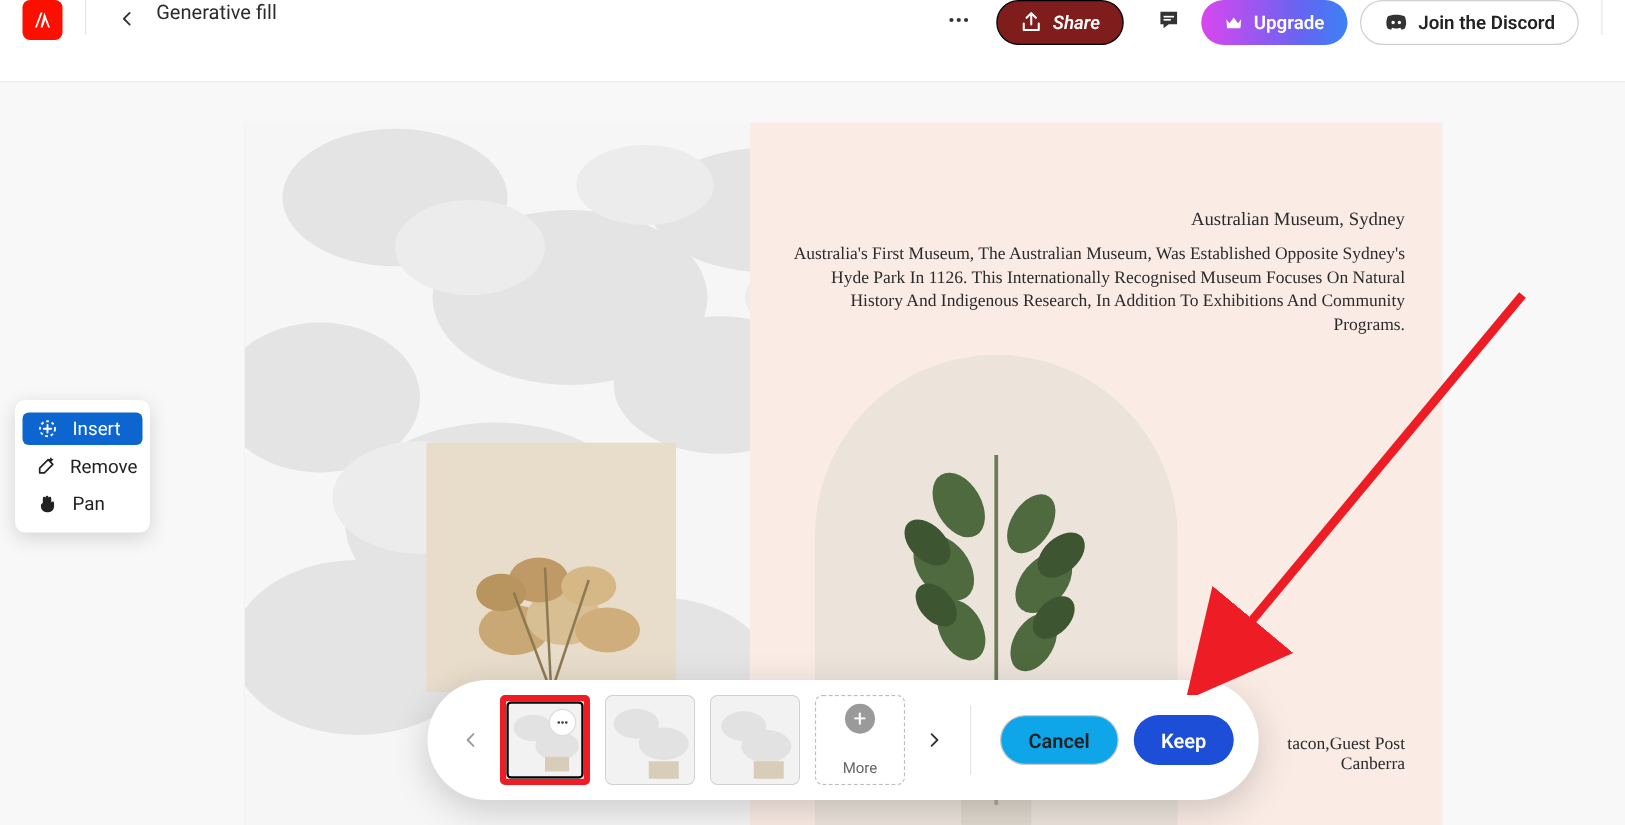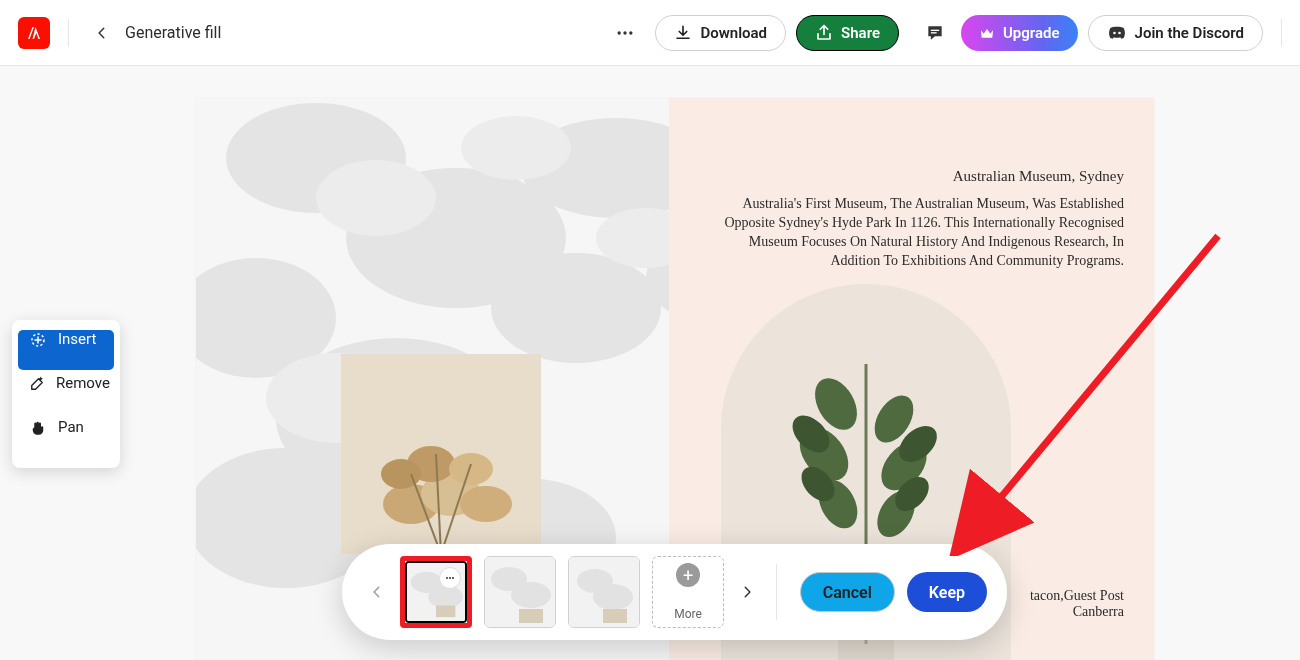"Generative fill" .header { align-items: center -> flex-start }
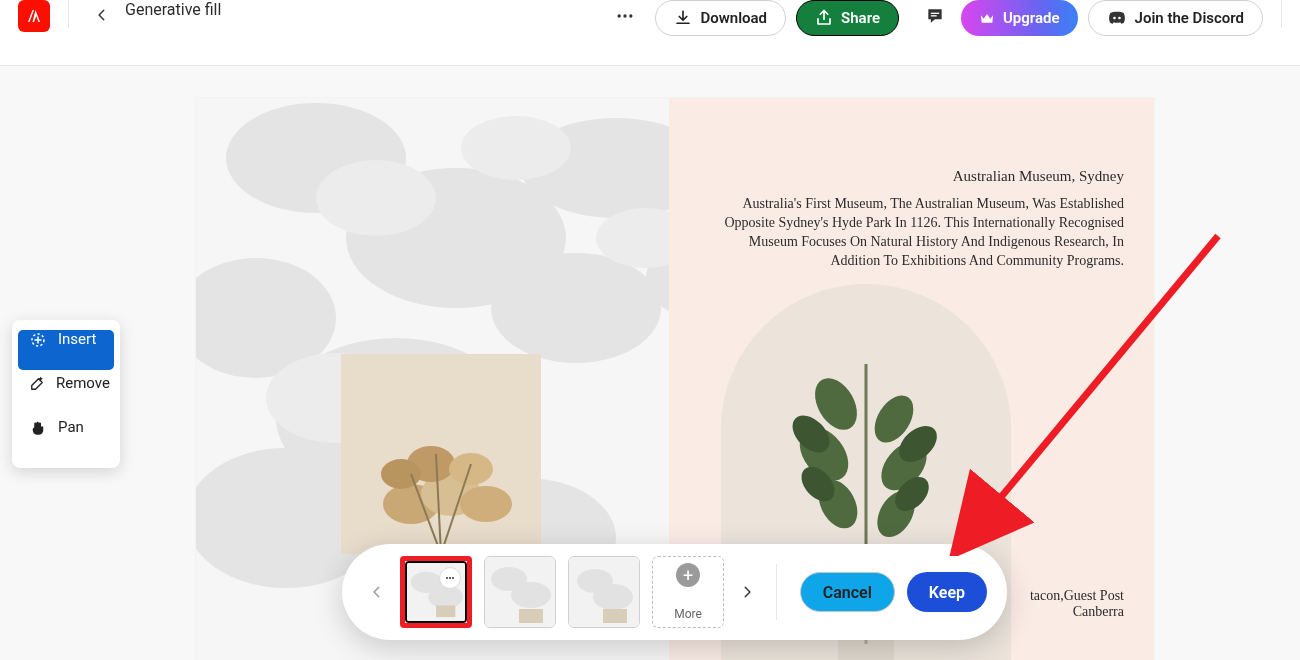"Download" div.pill-btn { html: <div> <svg> <path></path> </svg> <span>Download</span> </div> -> none }
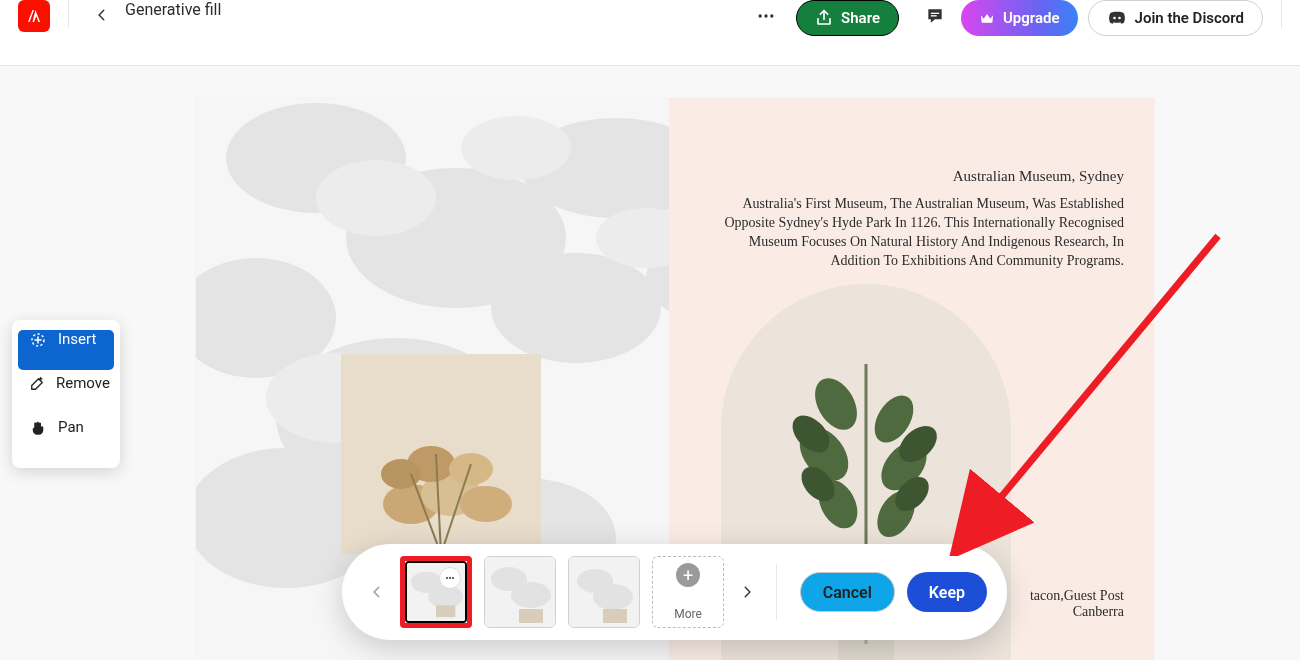"Share" .share-btn { background: #15803d -> #7f1d1d; font-style: none -> italic }
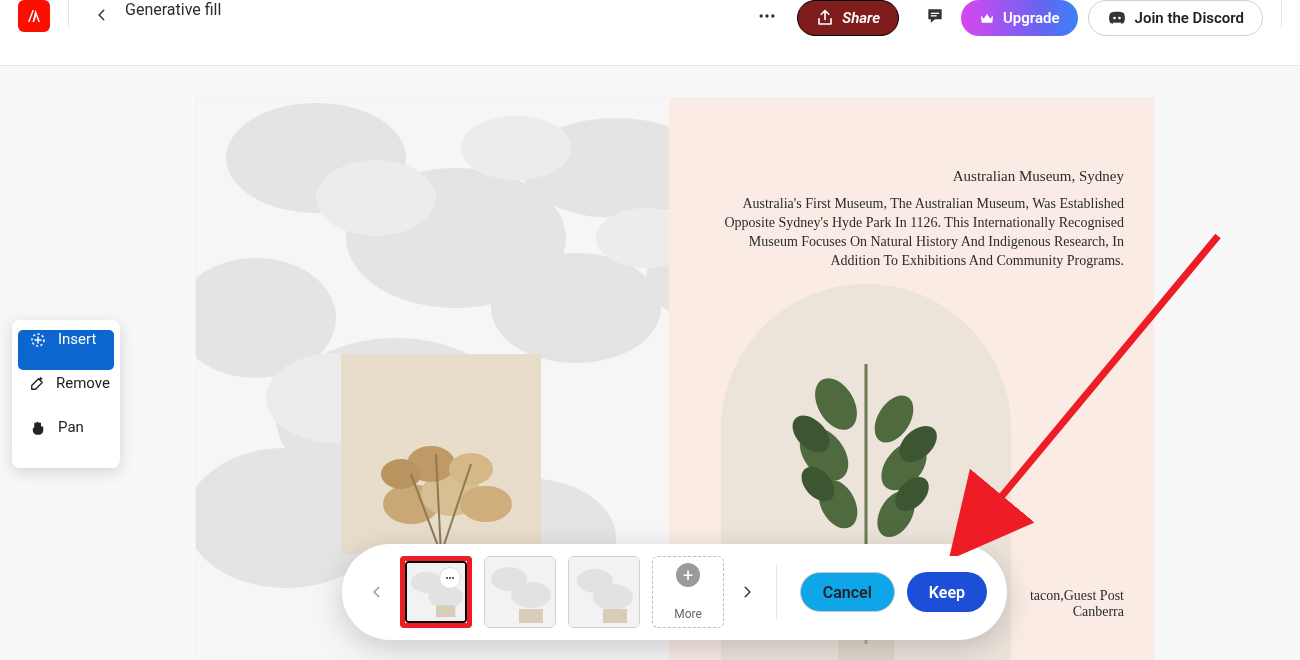"Australian Museum, Sydney" .right-panel { width: 485px -> 554px }
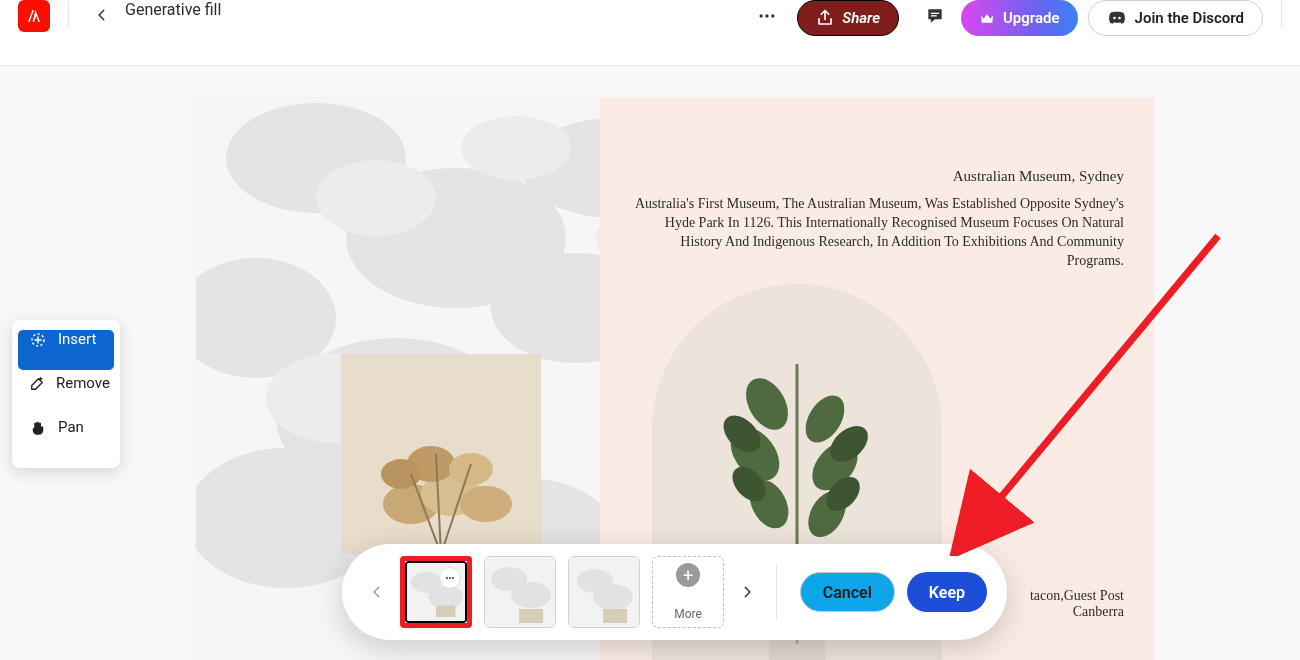"Insert" .tool-item { align-items: none -> center; height: 40px -> 26px }
